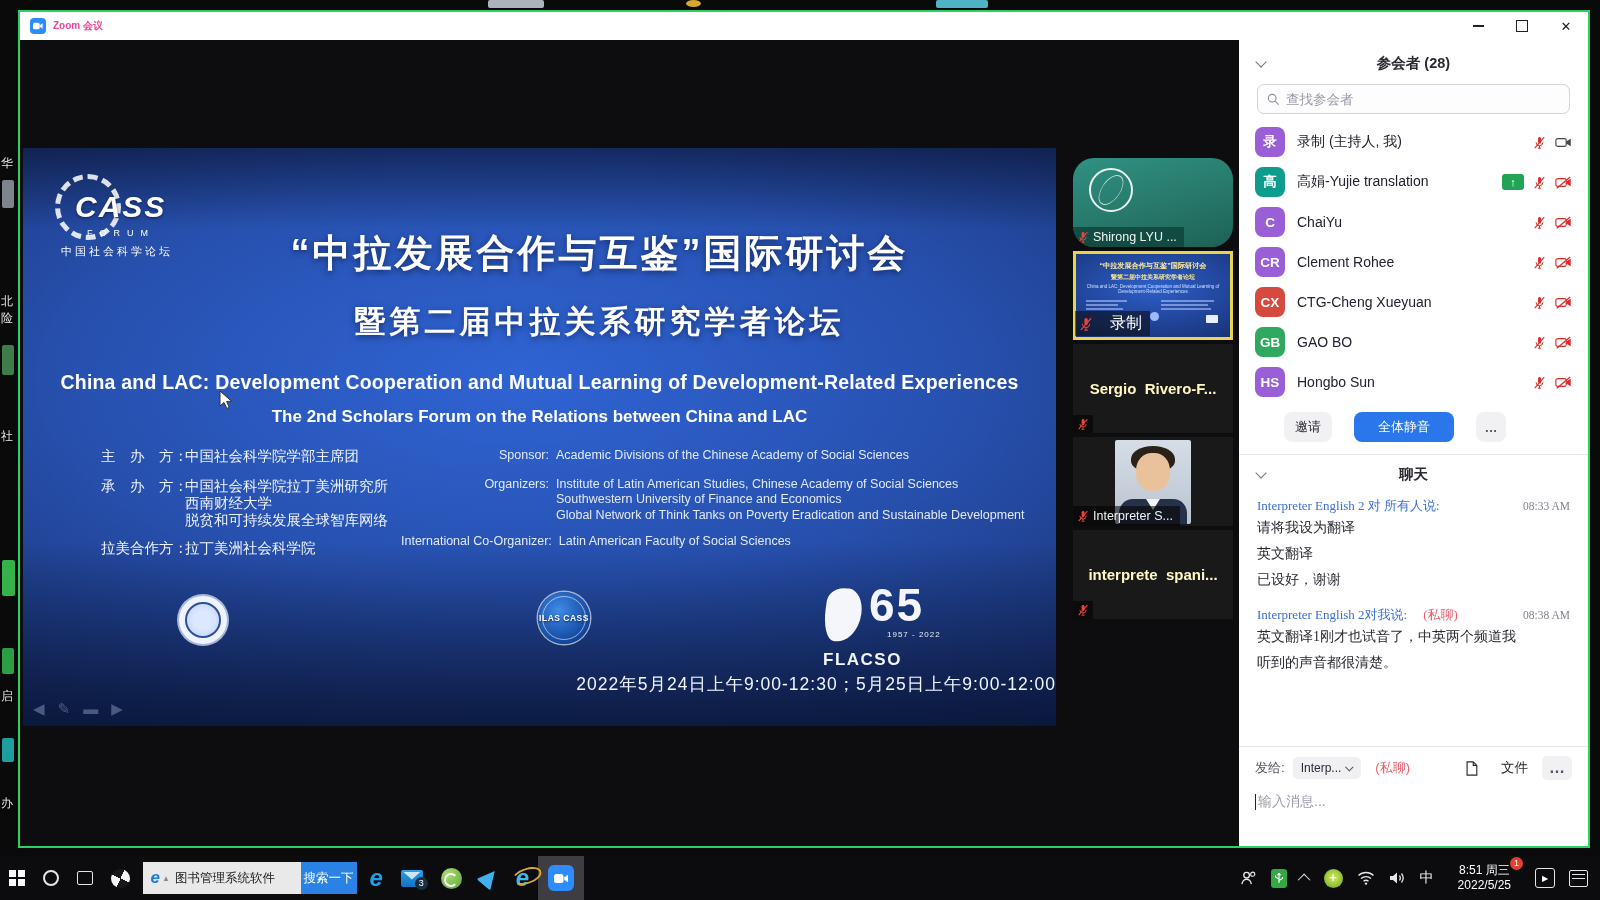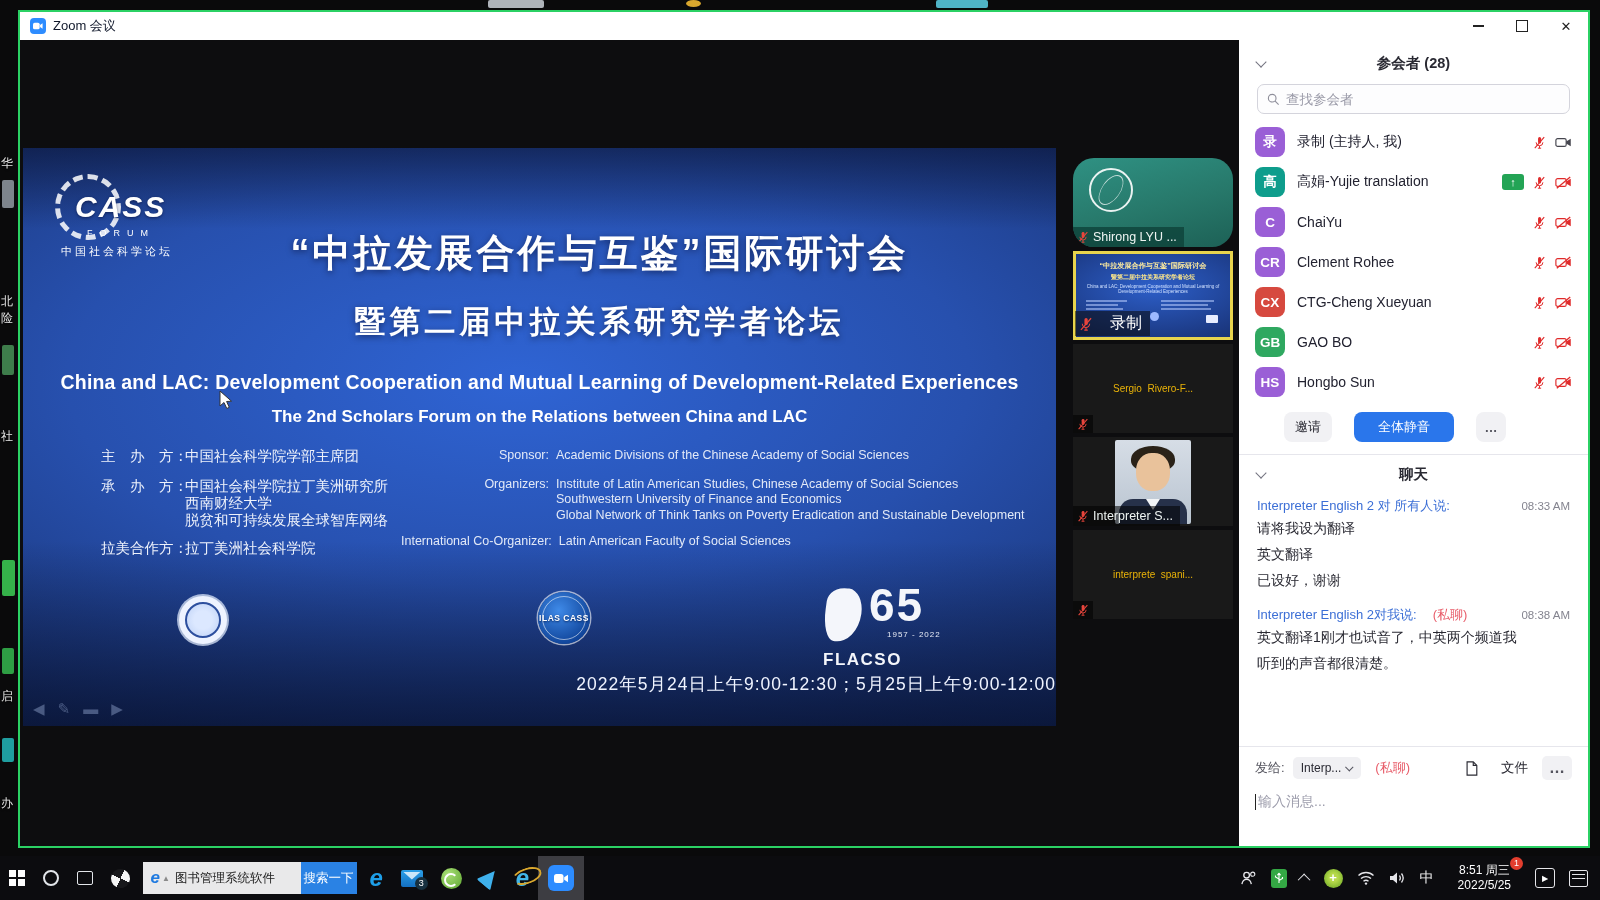"Zoom 会议" .tb-title { color: #0f172a -> #ec4899; font-size: 13px -> 10px; font-weight: none -> bold }
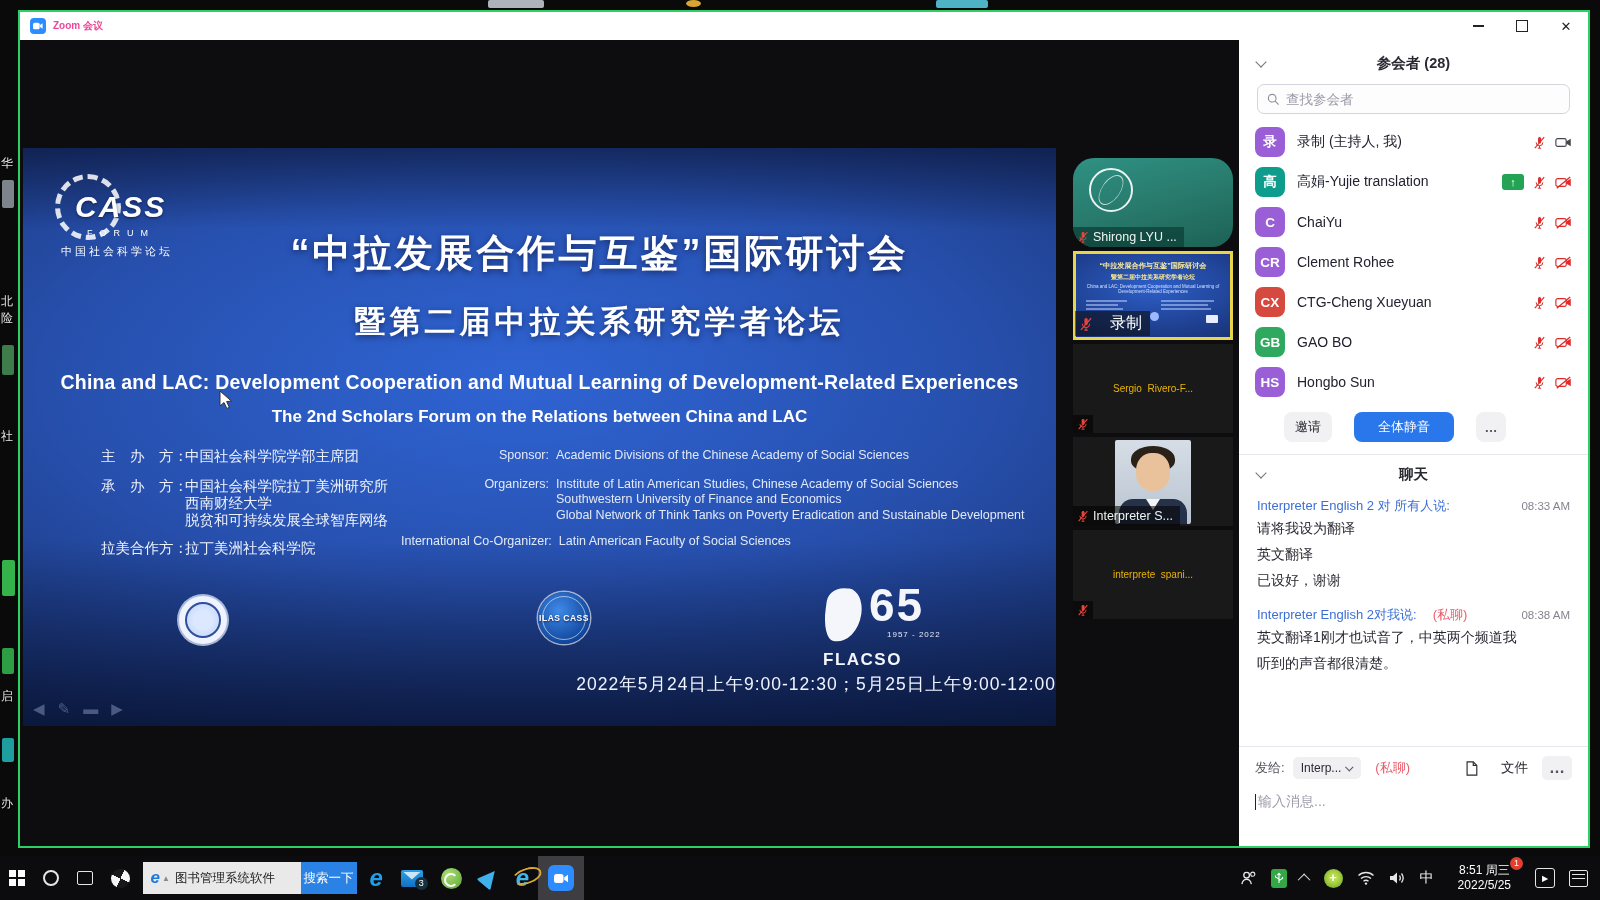"Sergio Rivero-F..." .tile-name-center { color: #eab308 -> #fef9c3; font-size: 10px -> 15px; font-weight: normal -> bold }
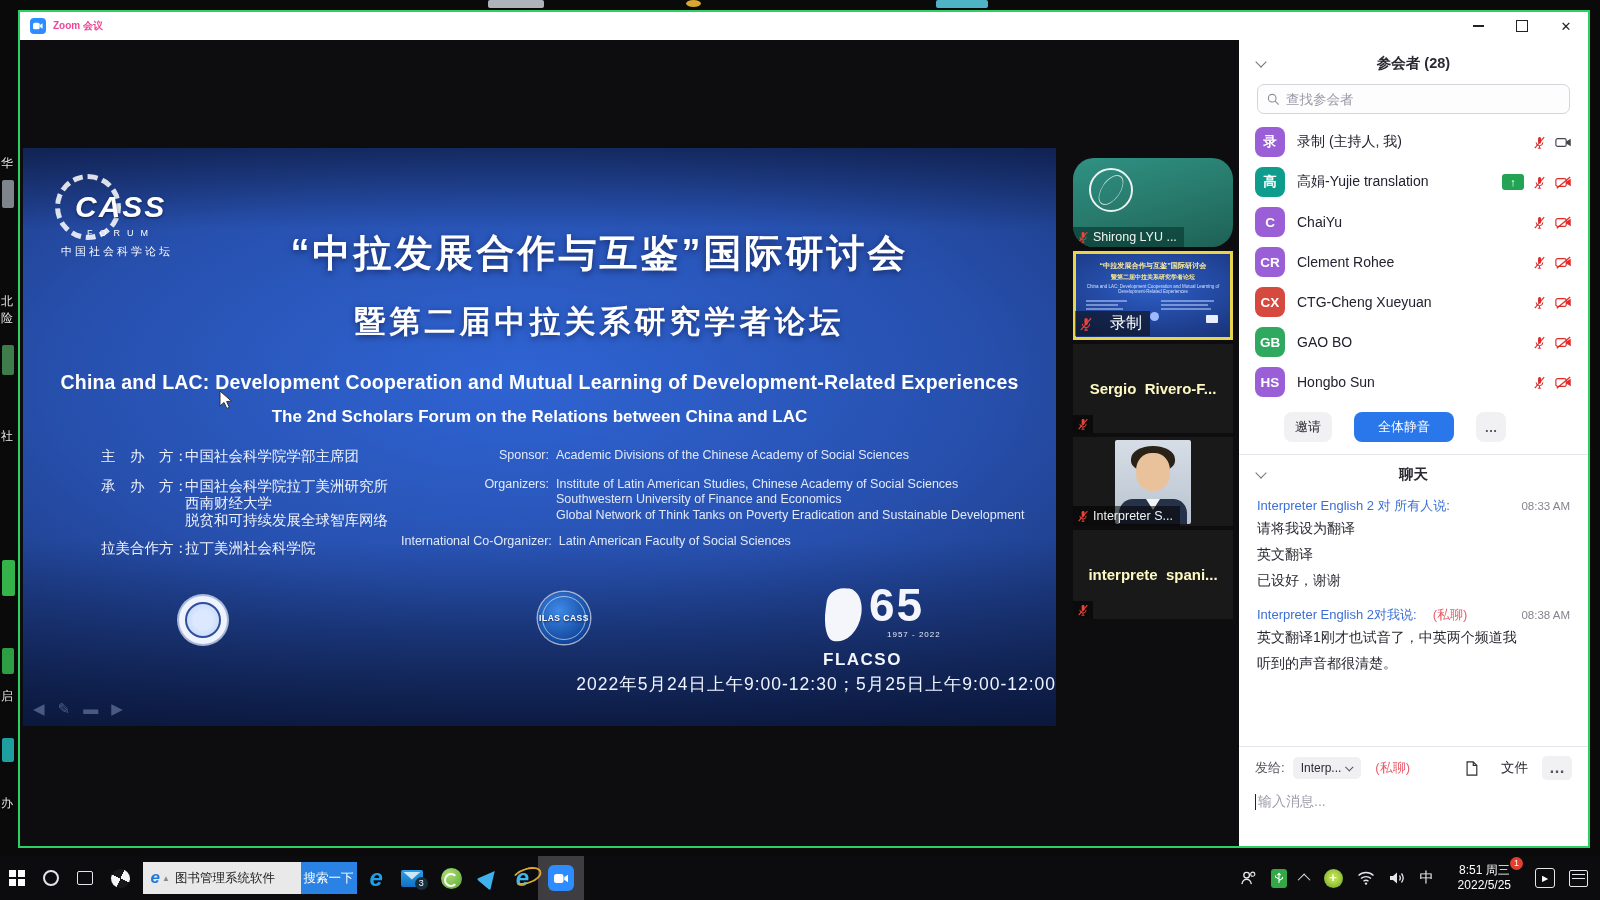"Interpreter English 2 对 所有人说:" .cmsg { font-family: none -> Liberation Serif, serif }
